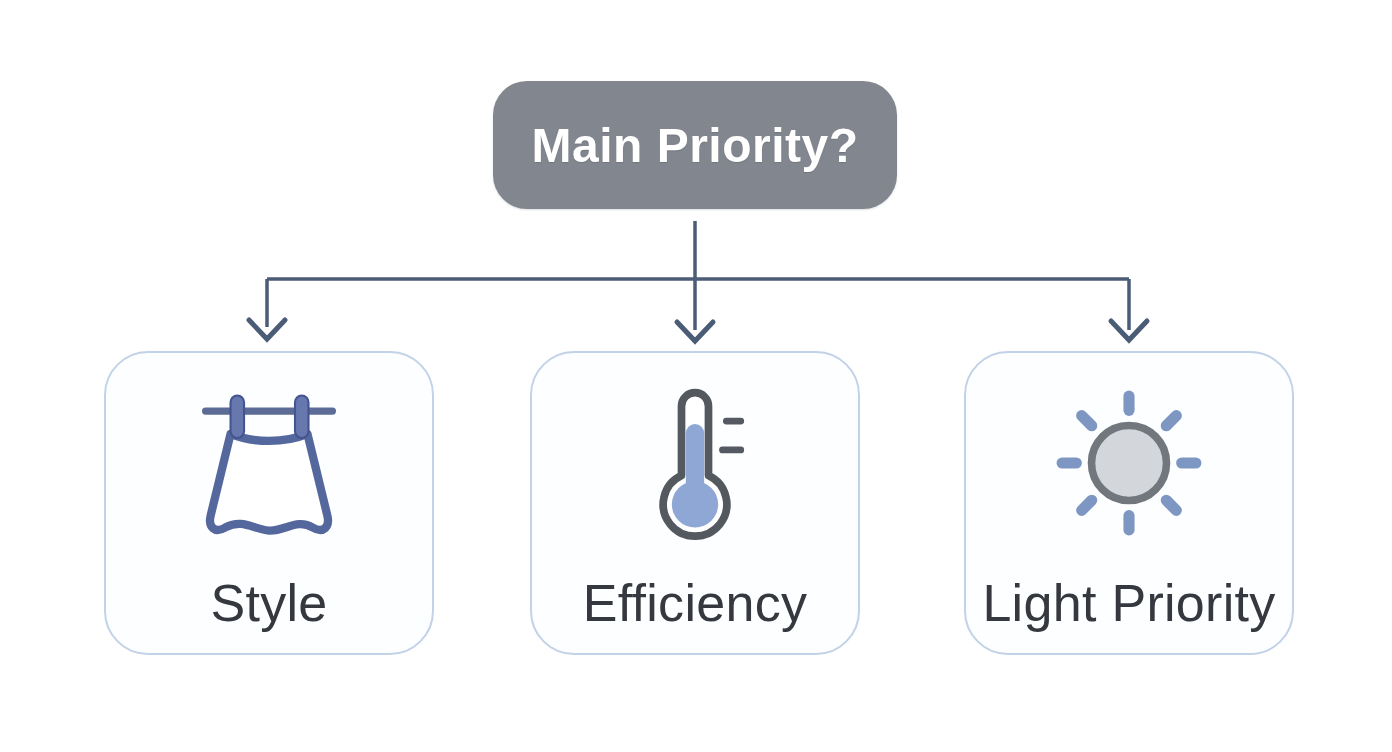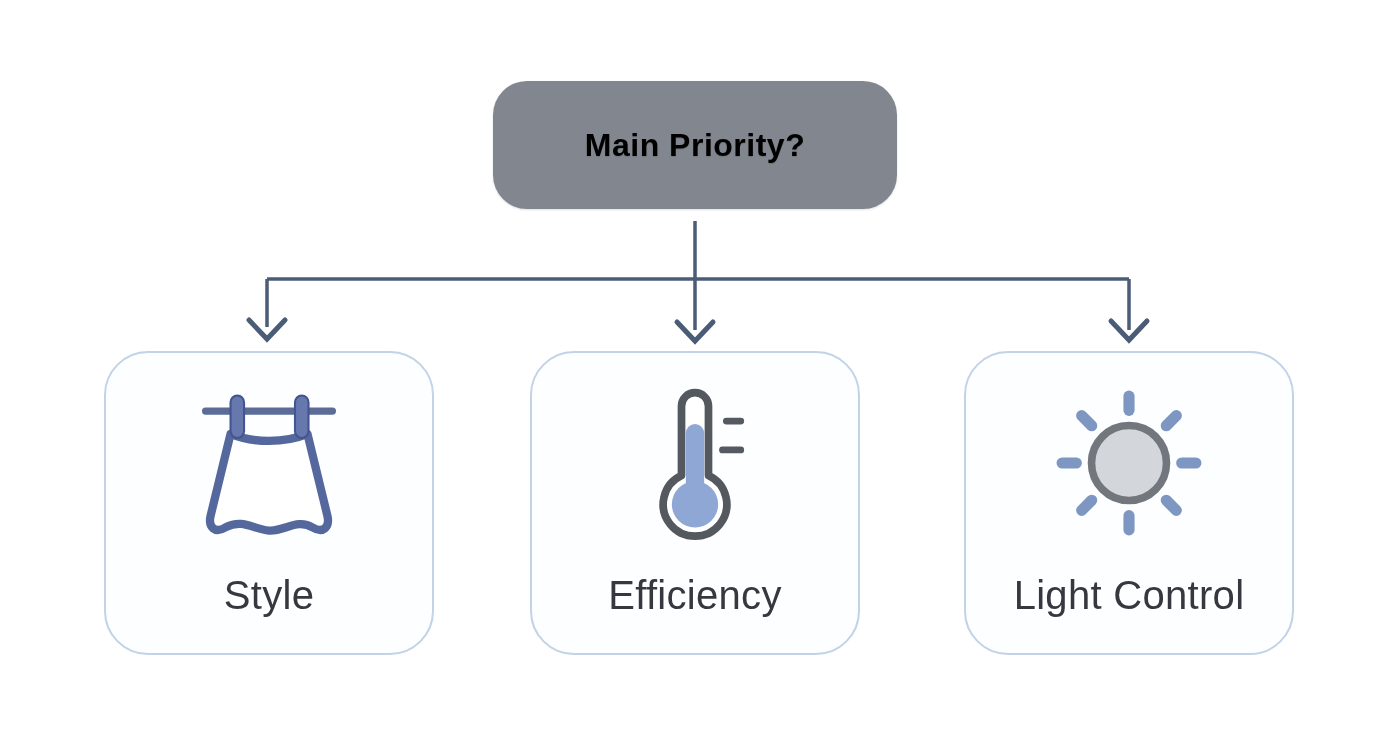"Main Priority?" .root-node .root-label { color: #000000 -> #ffffff; font-size: 32px -> 48px }
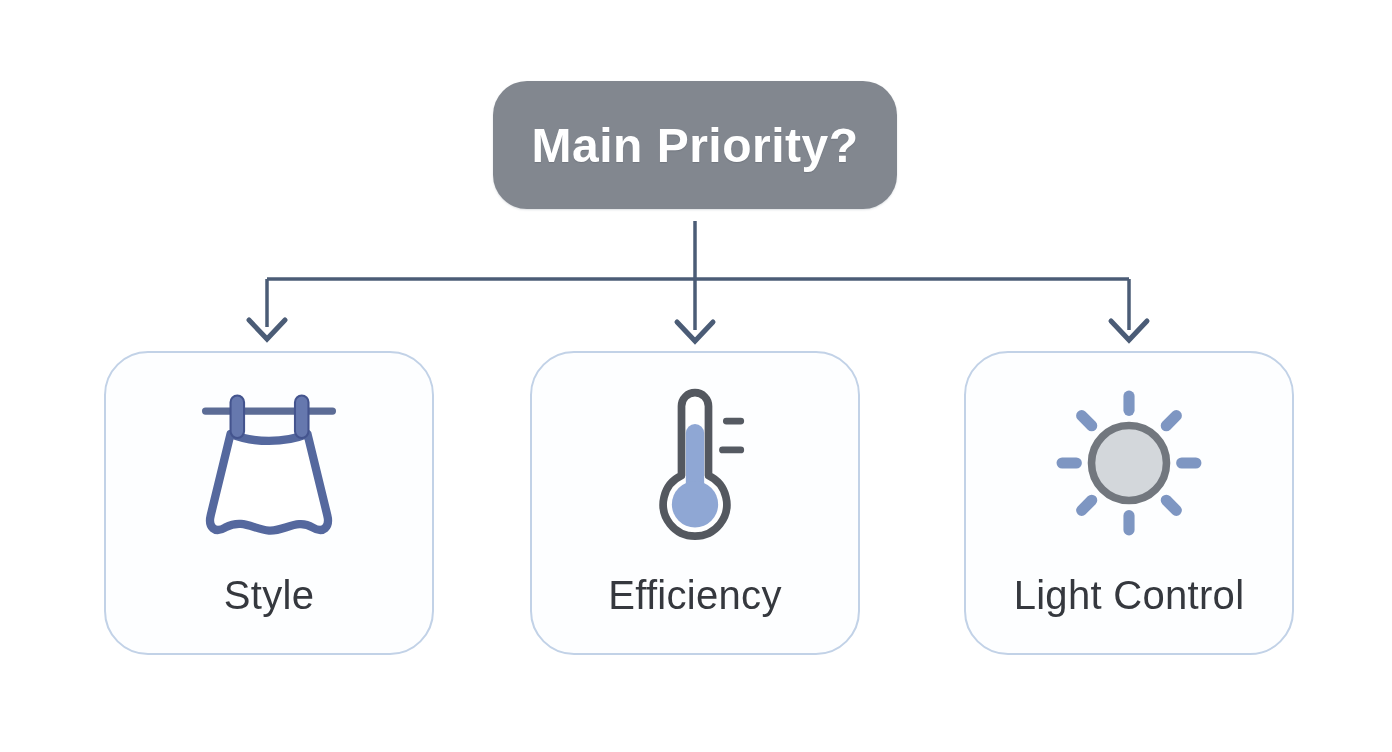"Style" .card-label { font-size: 40px -> 52px }
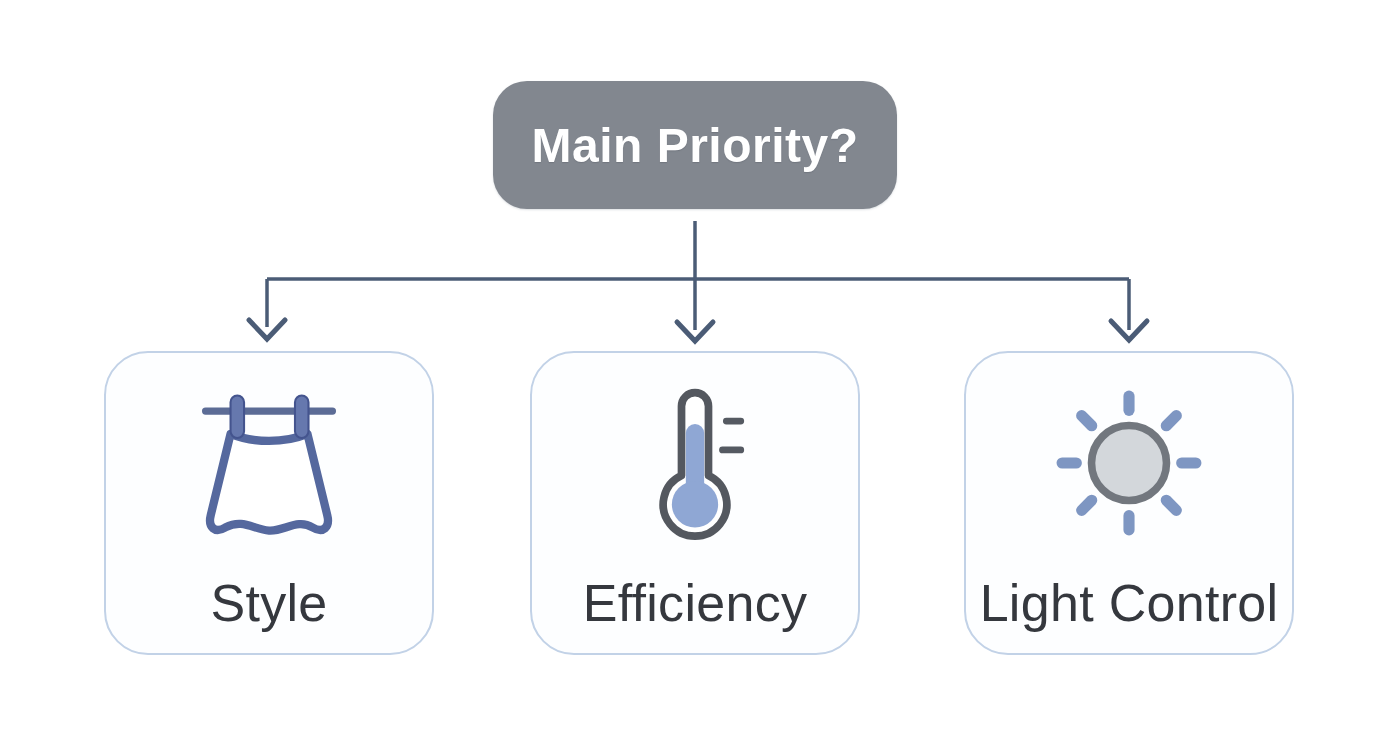"Light Control" div.card-label { text: Control -> Priority }
